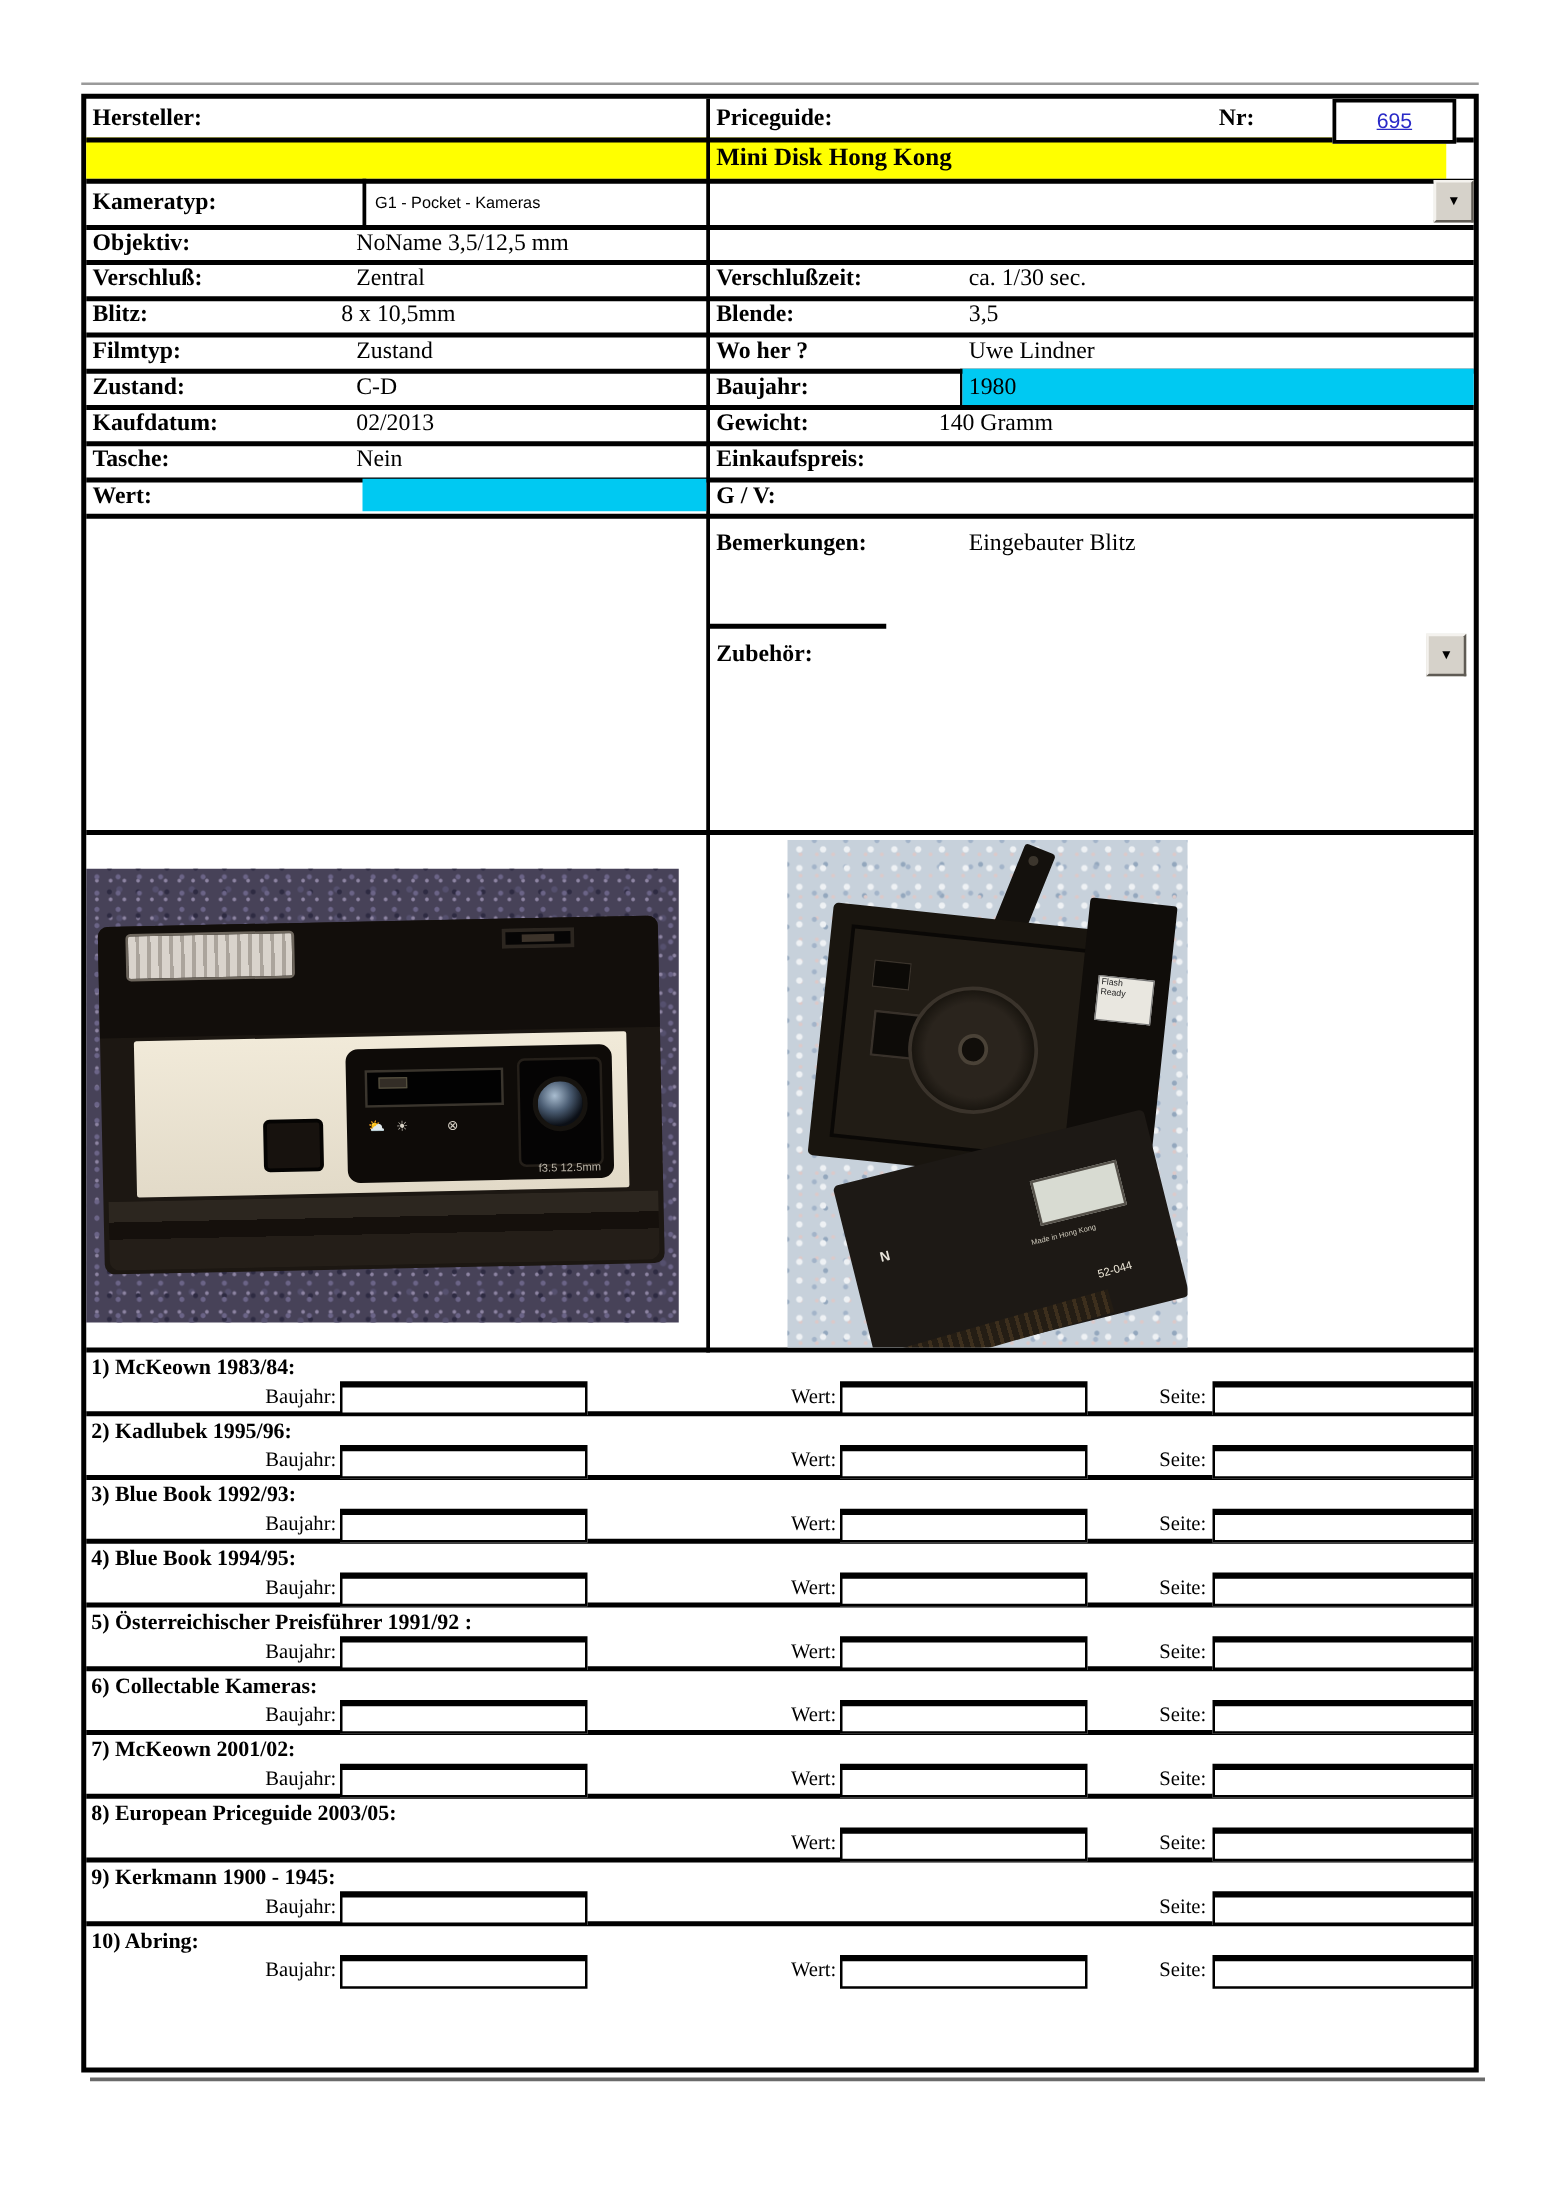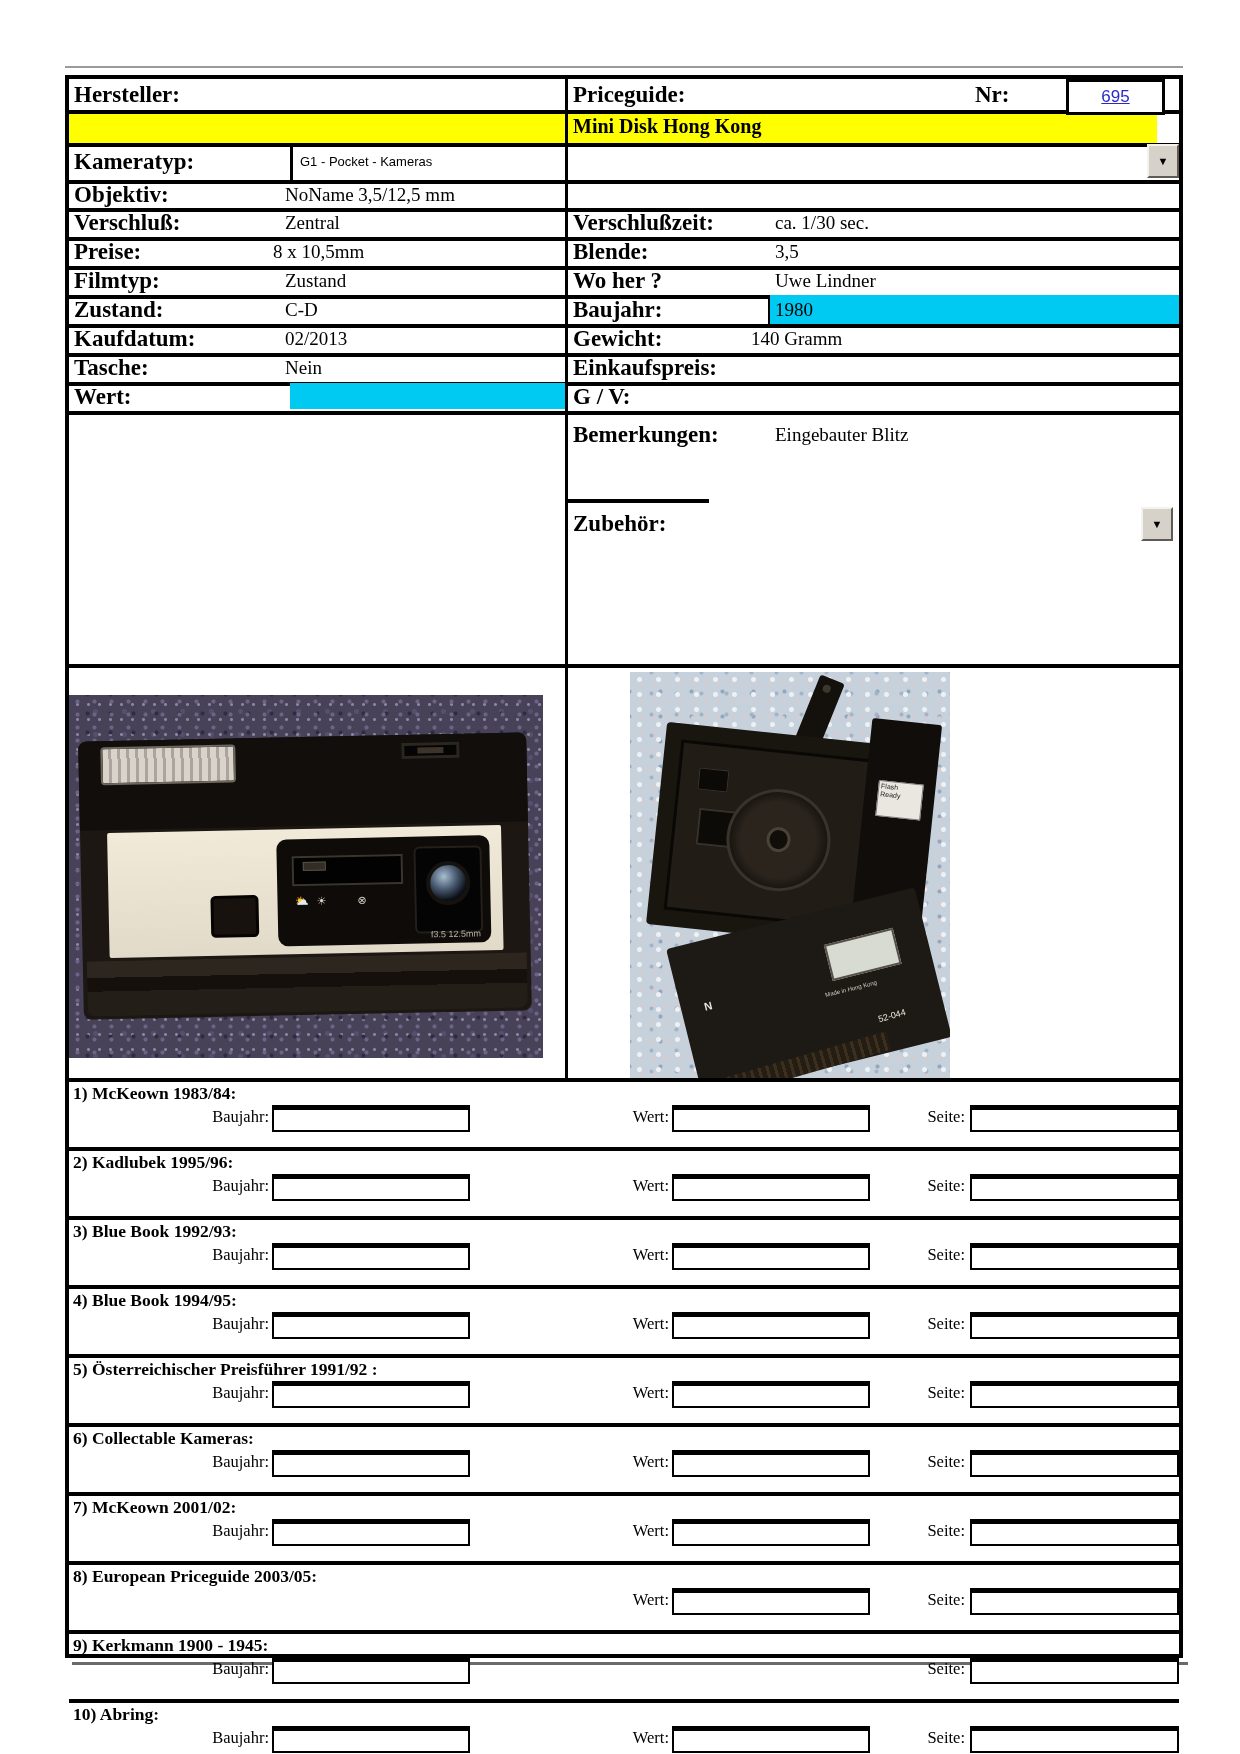"Hersteller:" .lbl { font-size: 23px -> 19px }
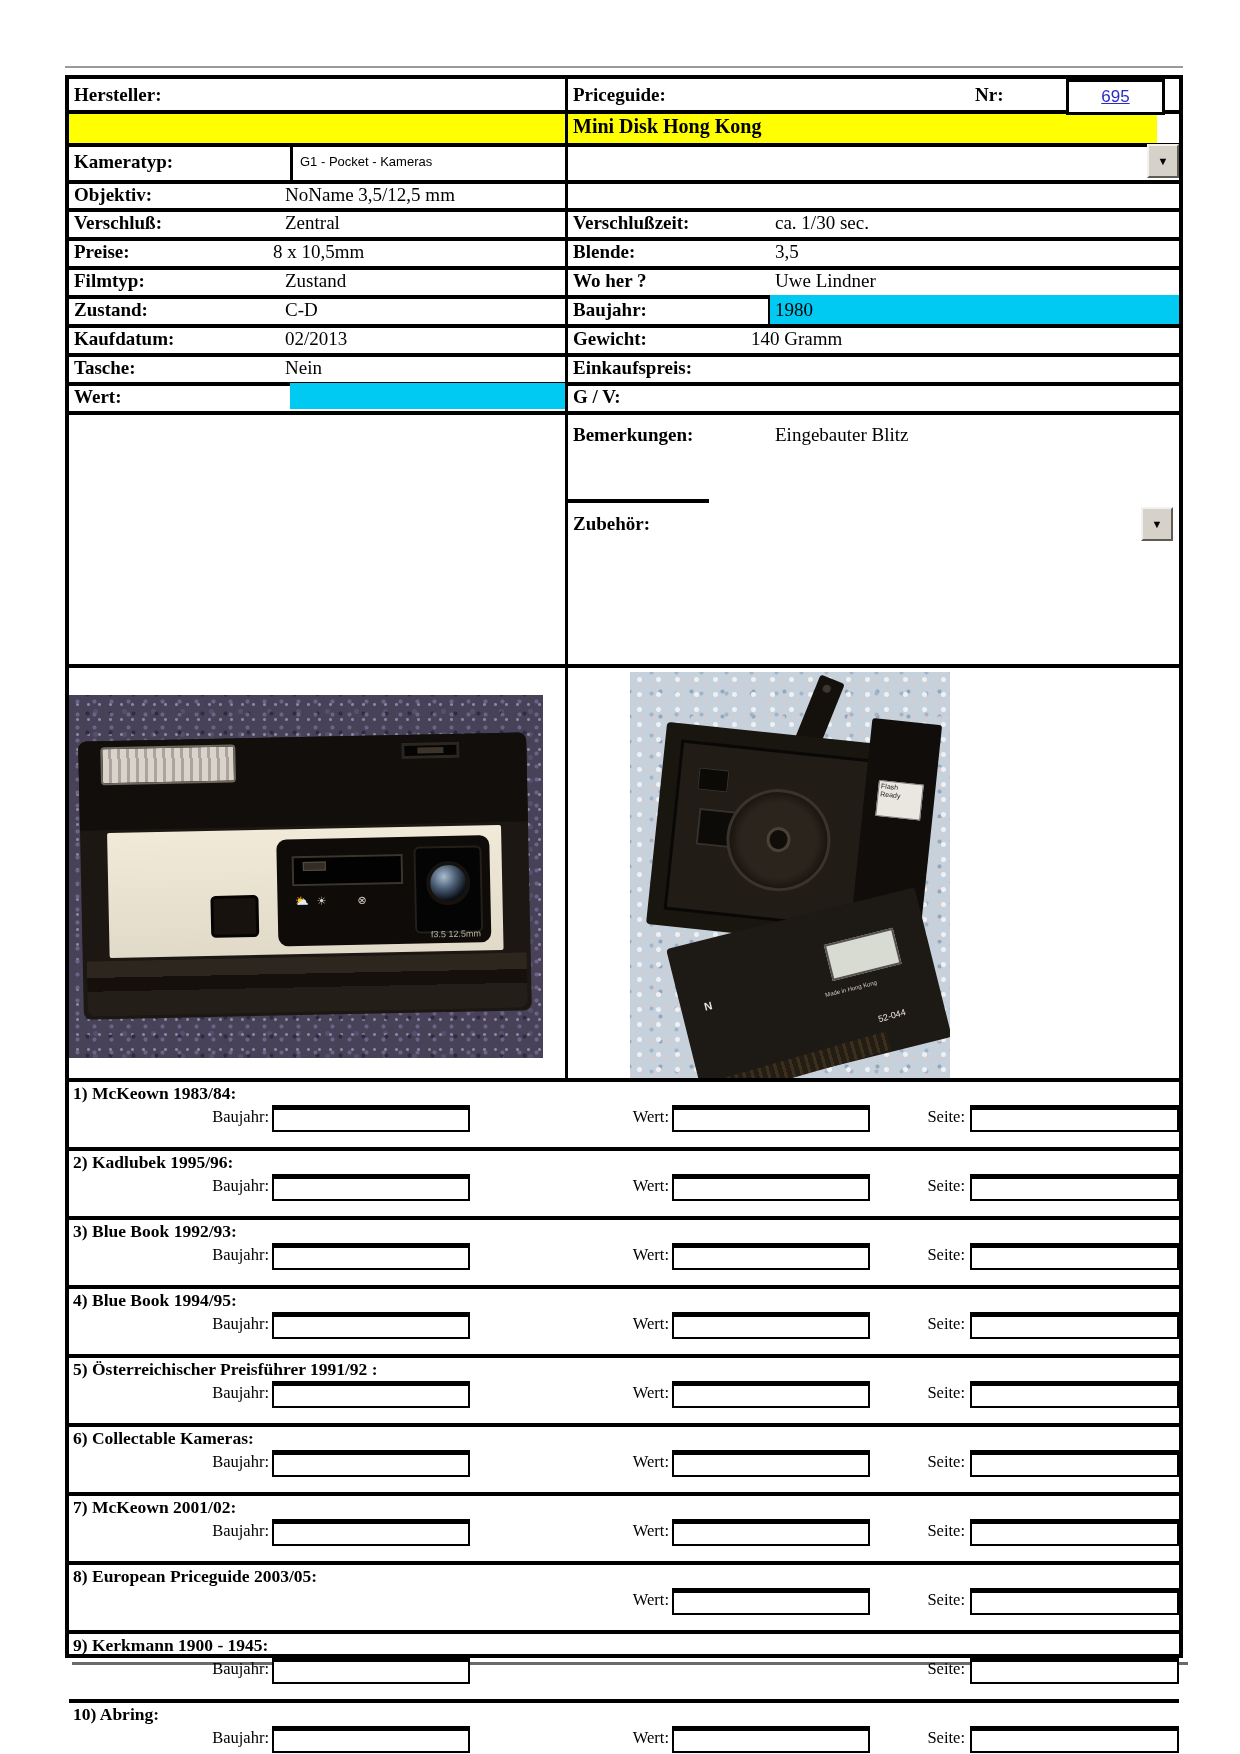"Preise:" div.lbl { text: Preise -> Blitz }
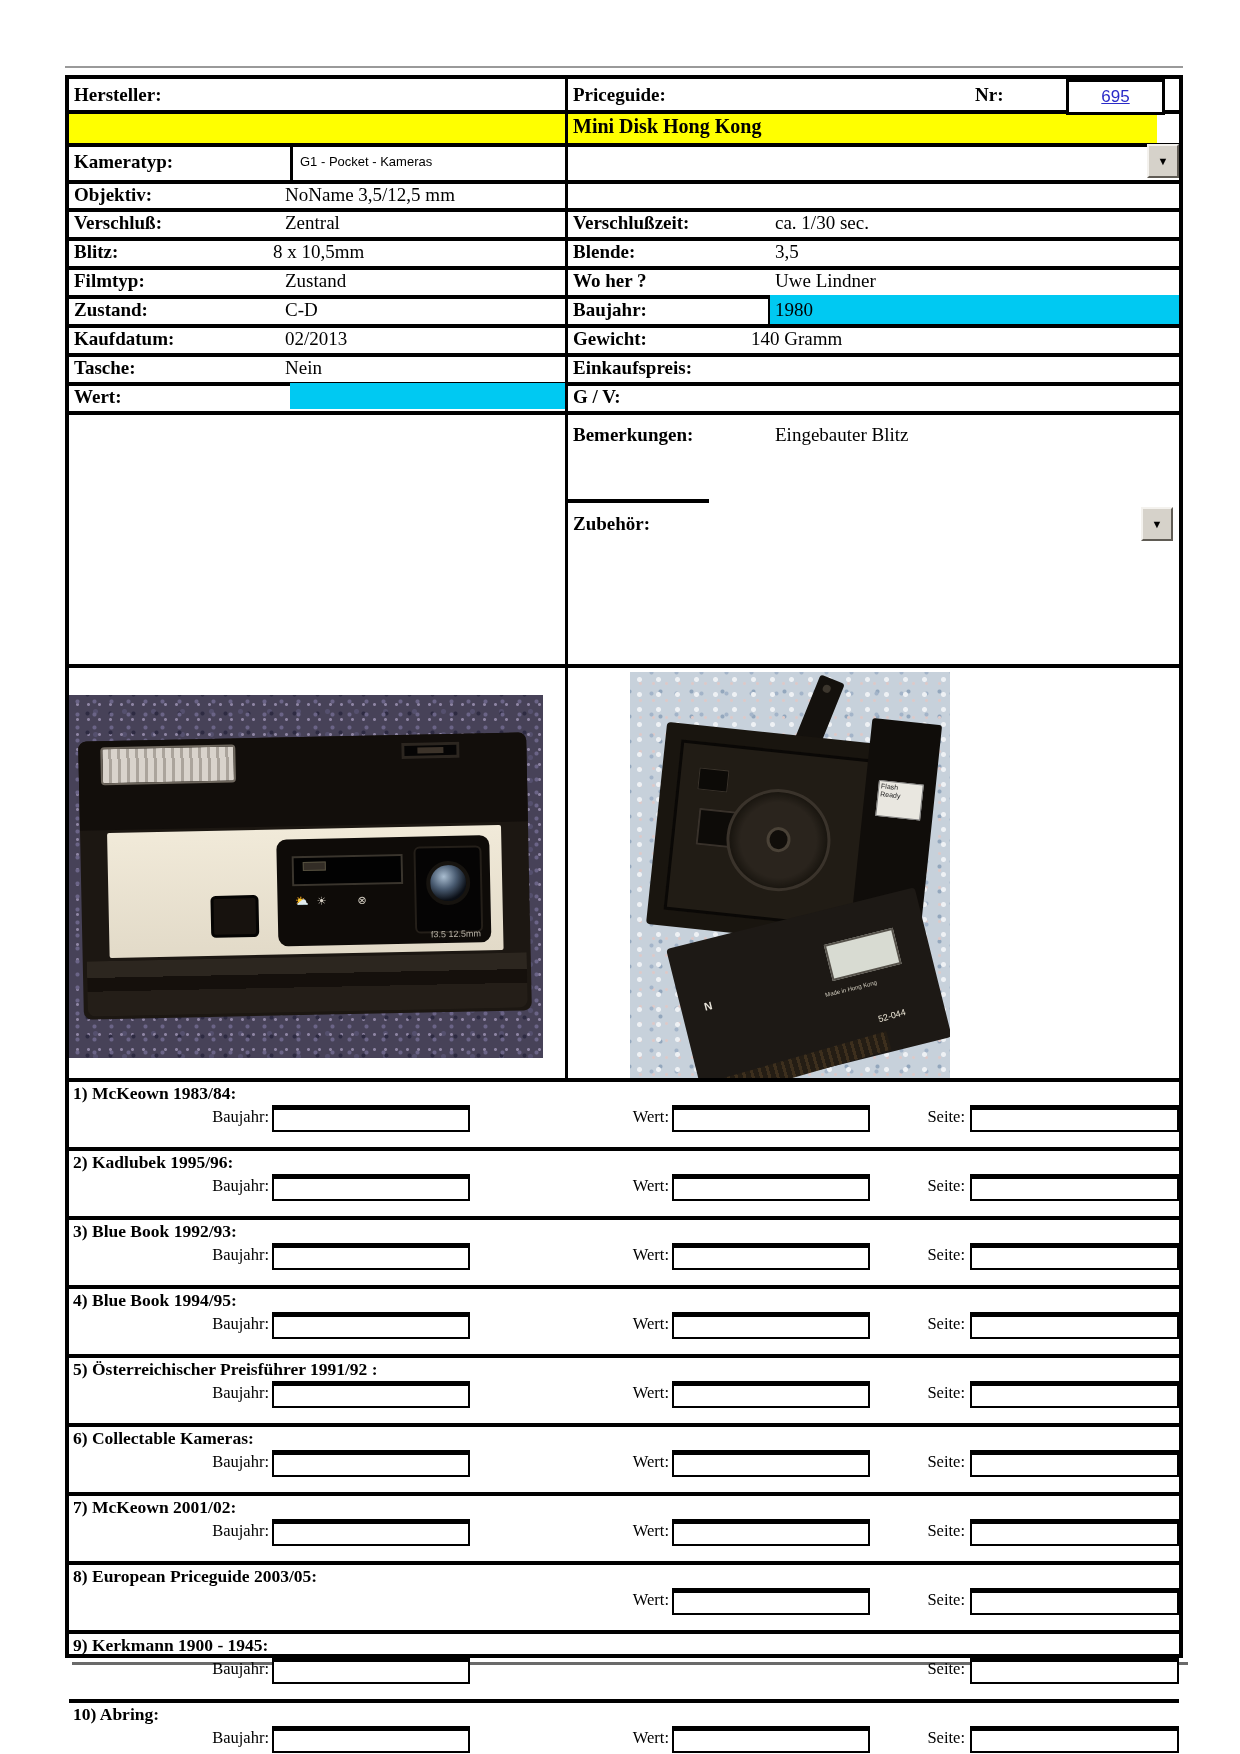"1) McKeown 1983/84:" .pg-entry { height: 69px -> 51px }
